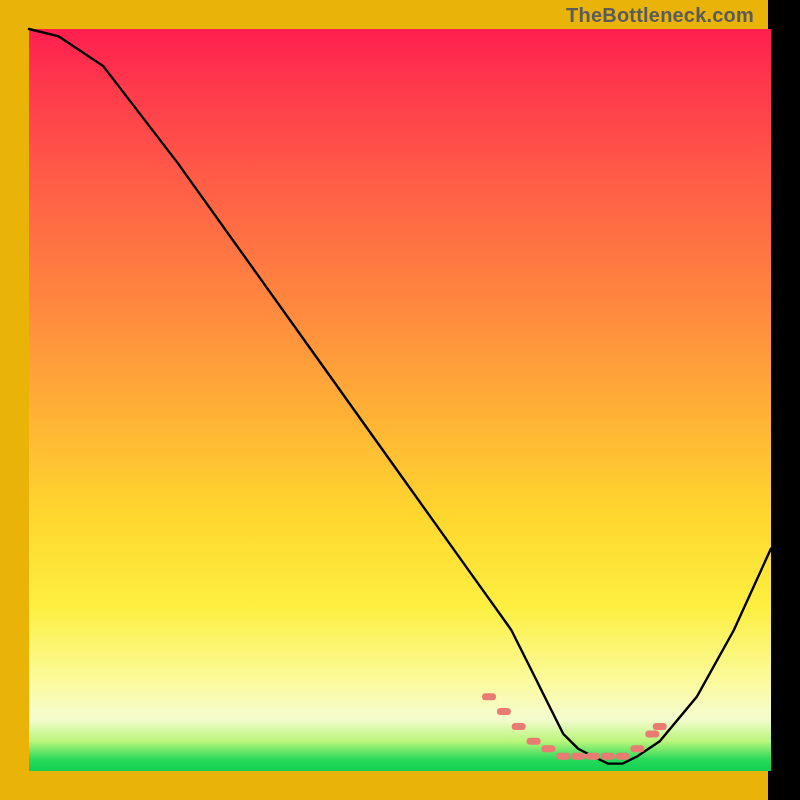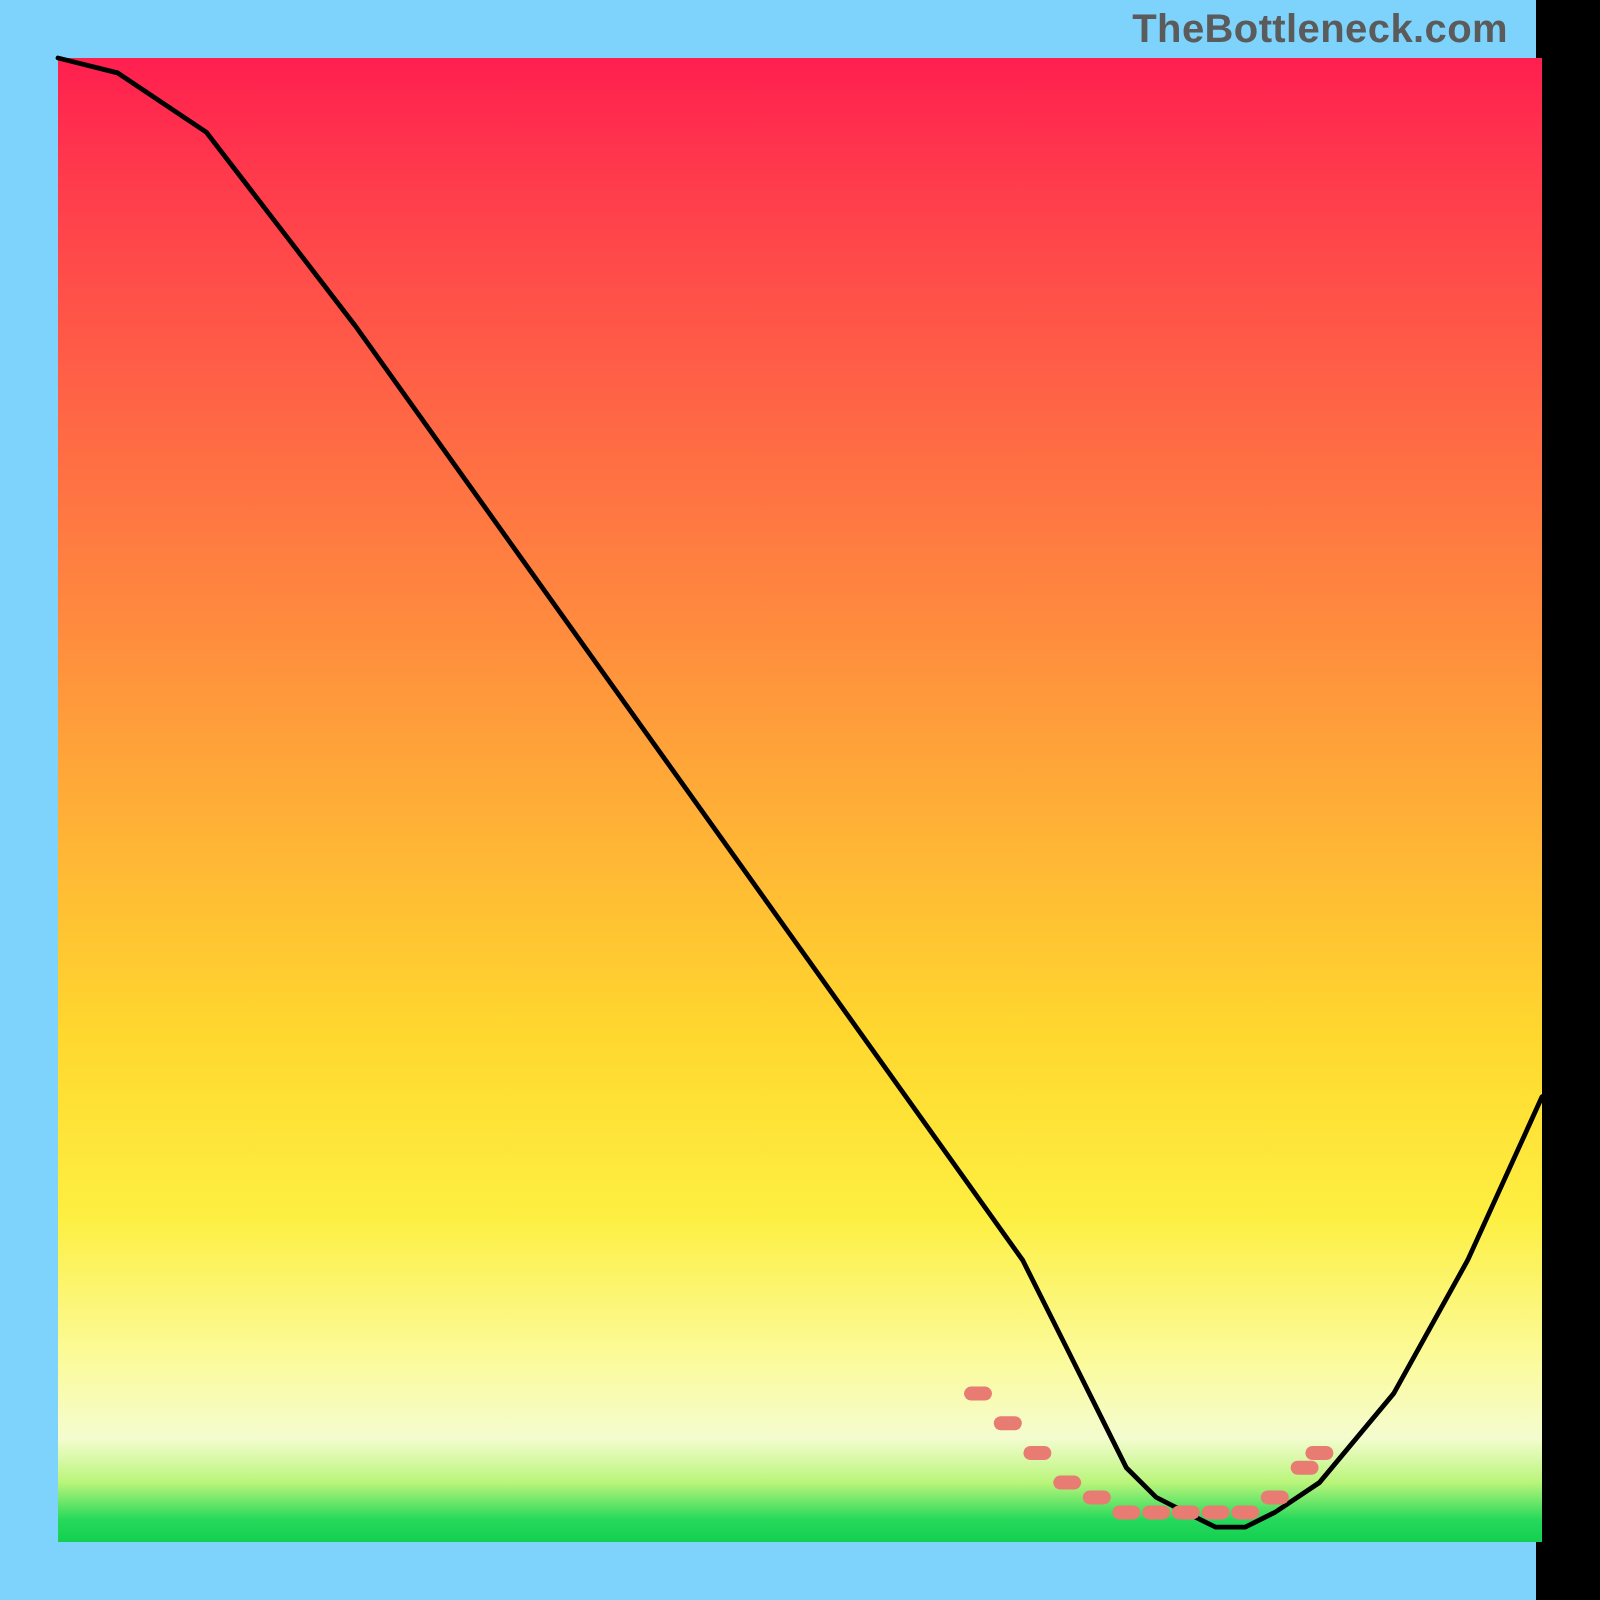"TheBottleneck.com" .stage { background: #7dd3fc -> #eab308 }
